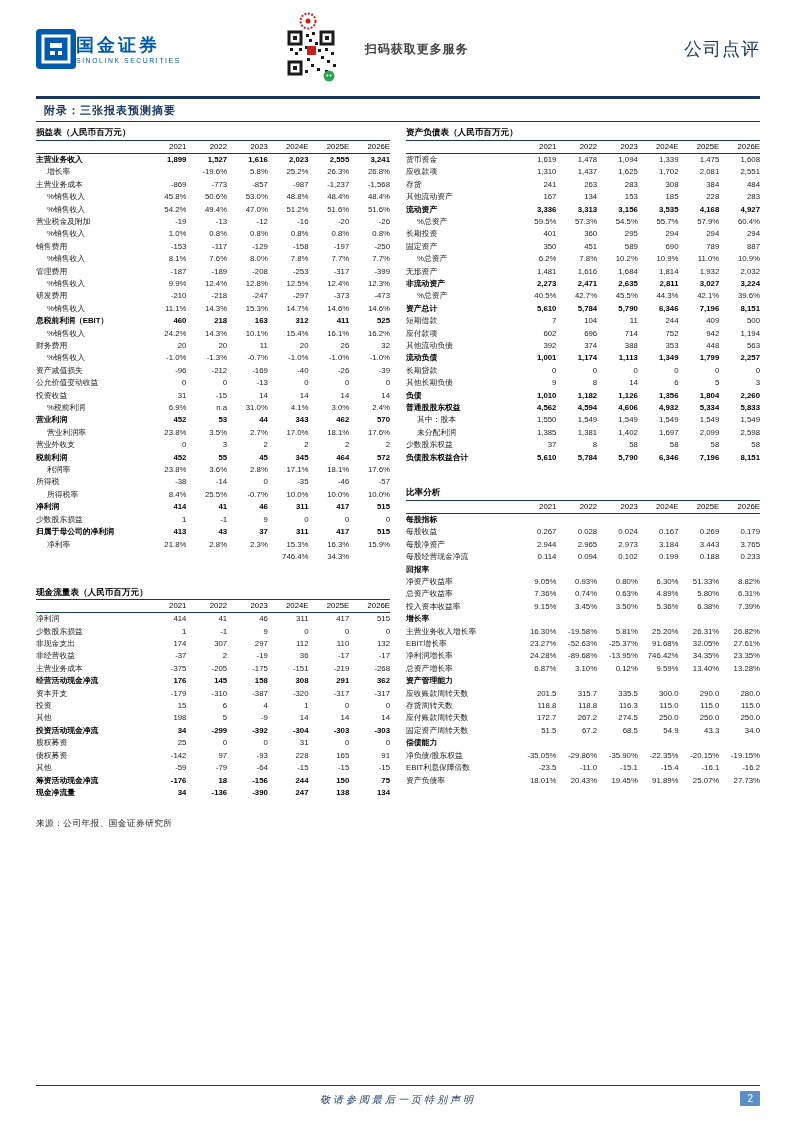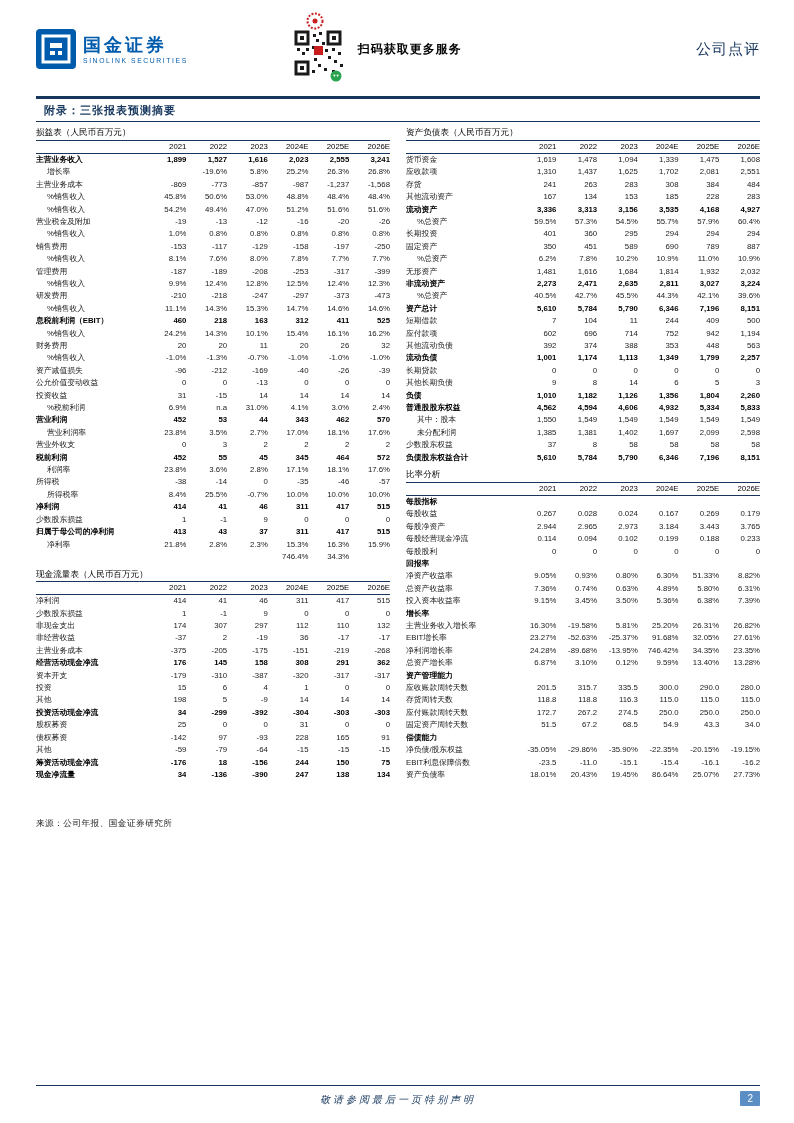"国金证券" .brand-text { margin-left: 7px -> none }
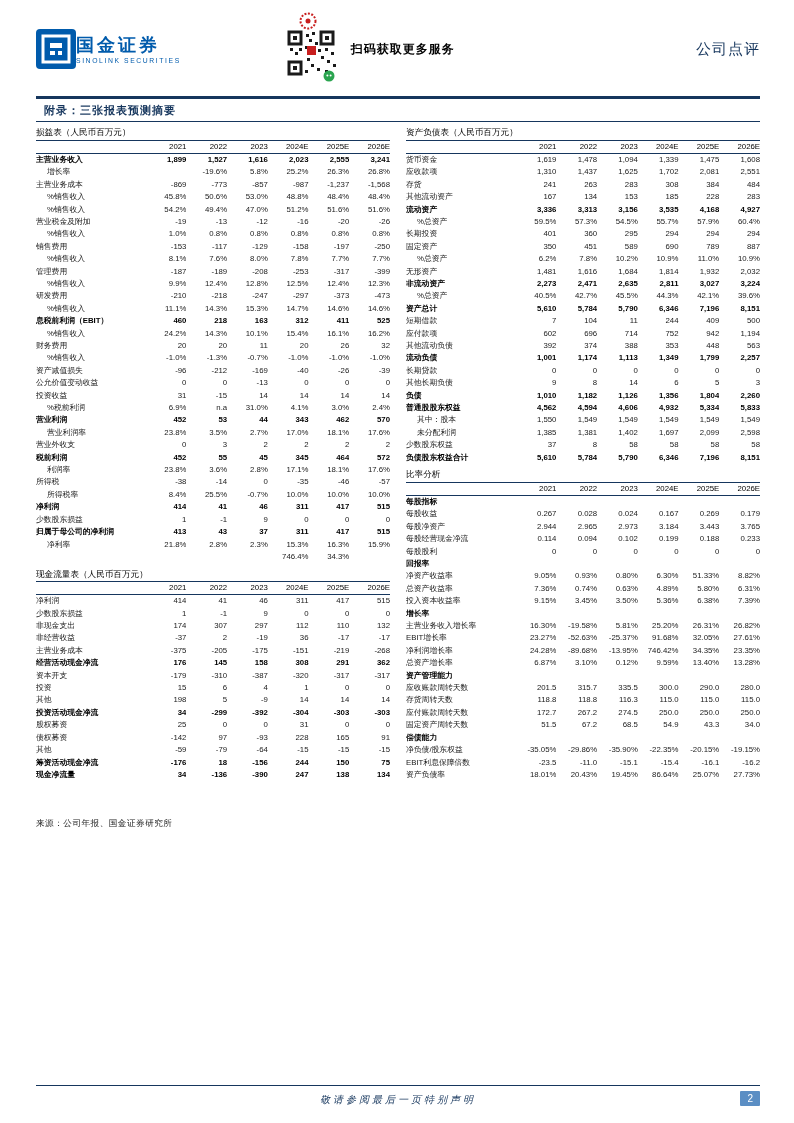"扫码获取更多服务" .qr-caption { color: #000000 -> #404040; margin-left: 10px -> 24px }
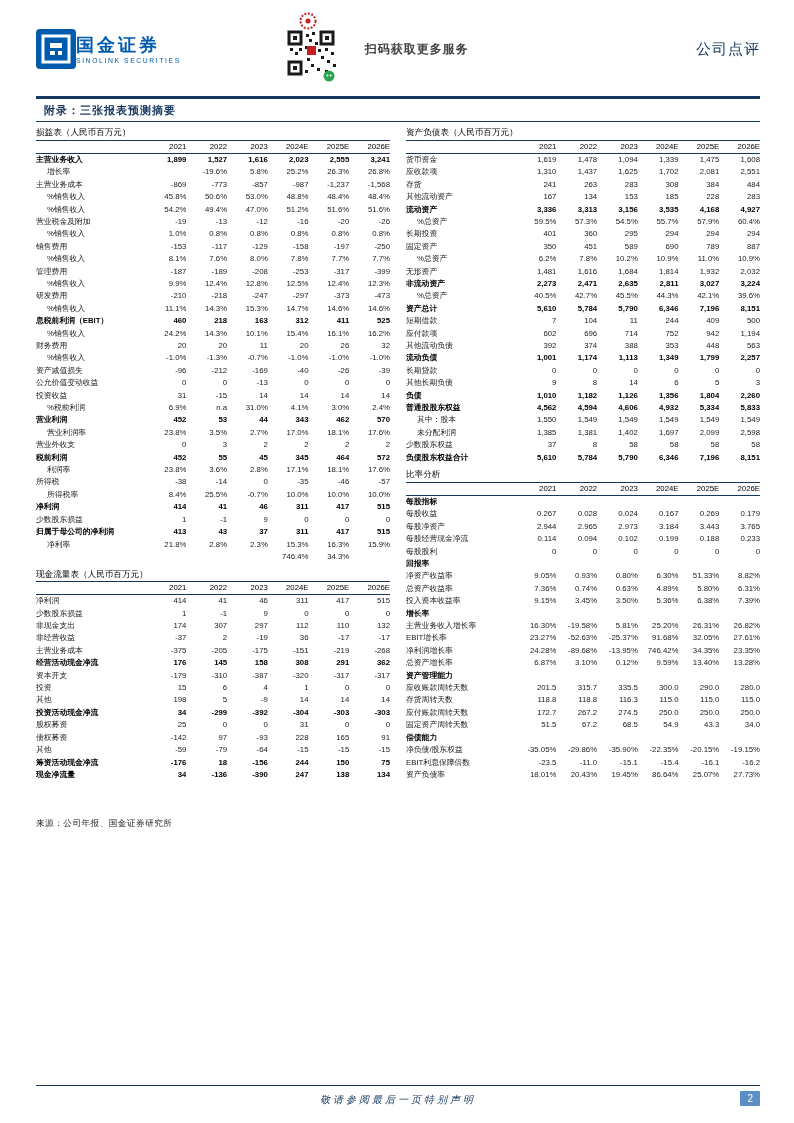"公司点评" .doc-type { font-size: 15px -> 18px }
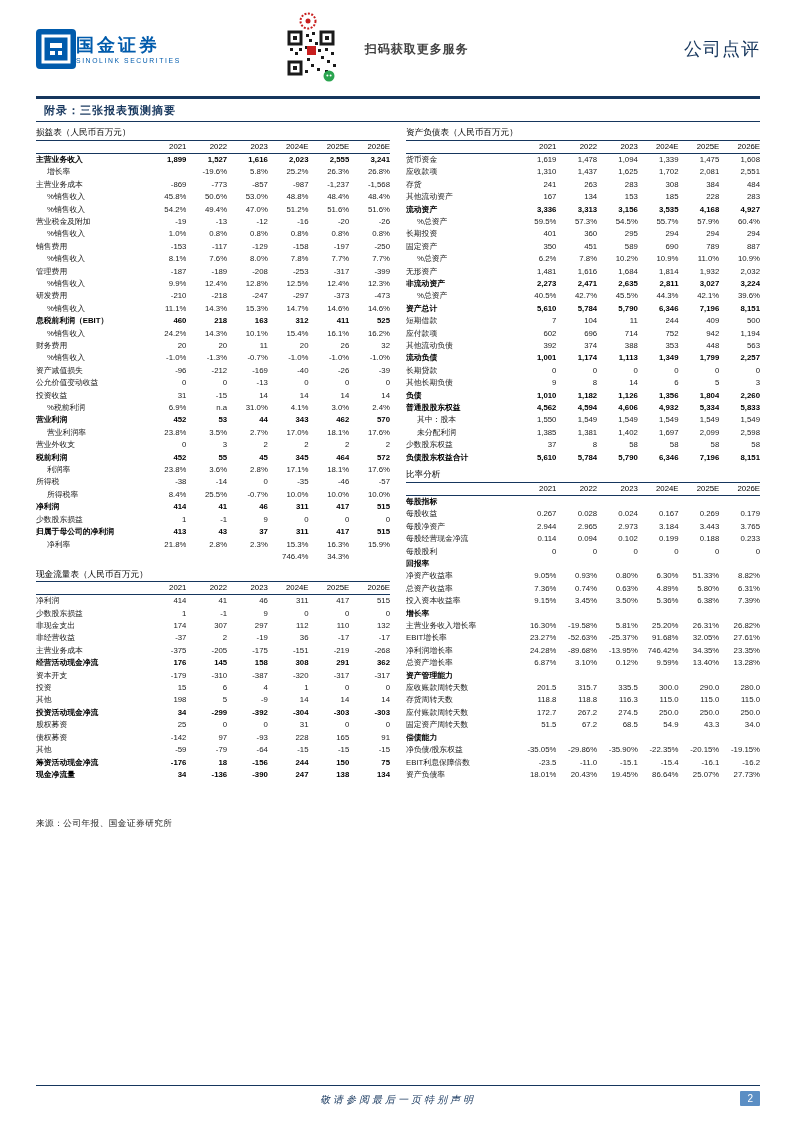"损益表（人民币百万元）" .fin td.tbl-title { font-weight: normal -> bold }
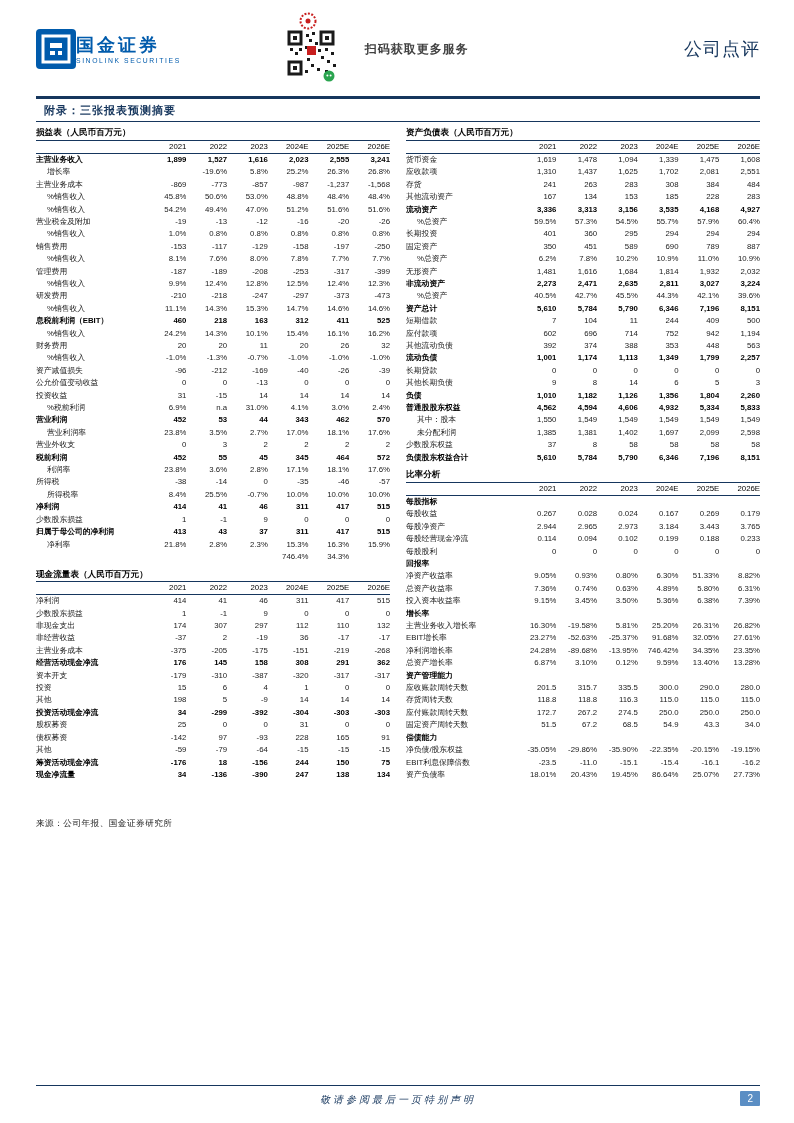"比率分析" .mt { margin-top: 4px -> 22px }
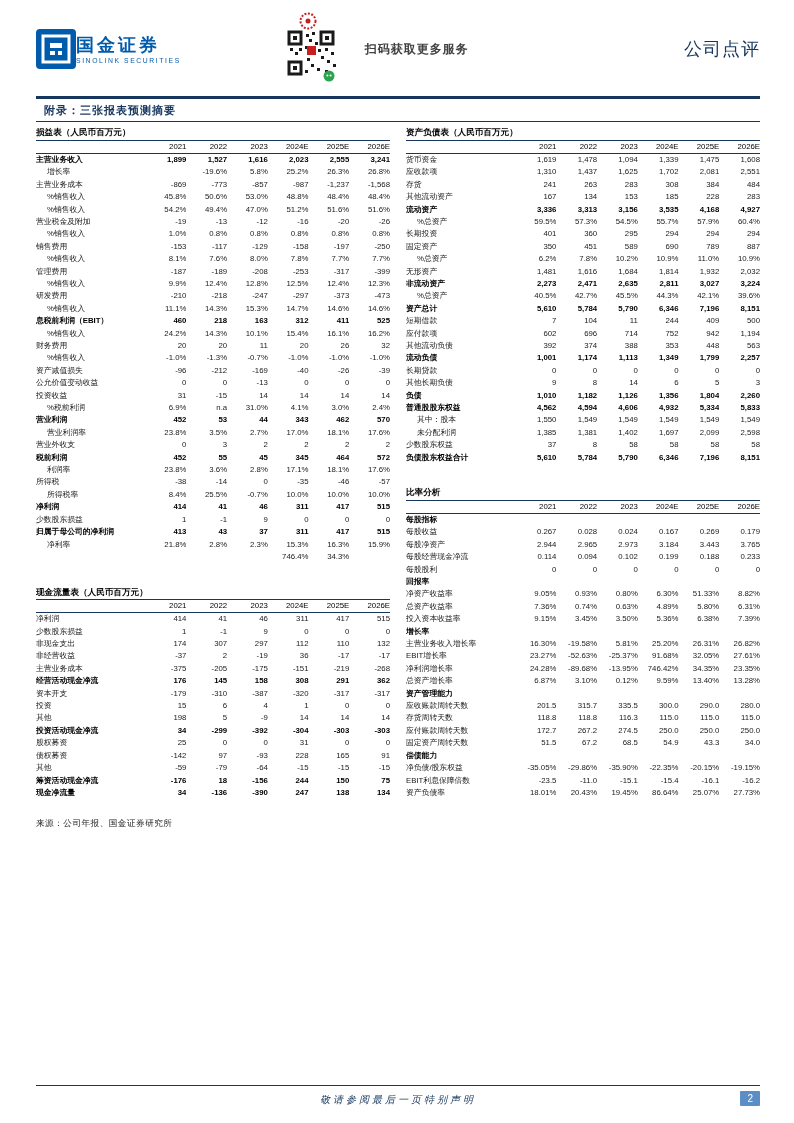"每股股利" tr { html: <tr> <td>每股股利</td> <td>0</td> <td>0</td> <td>0</td> <td>0</td> <td>0</td> <td>0</td> </tr> -> none }
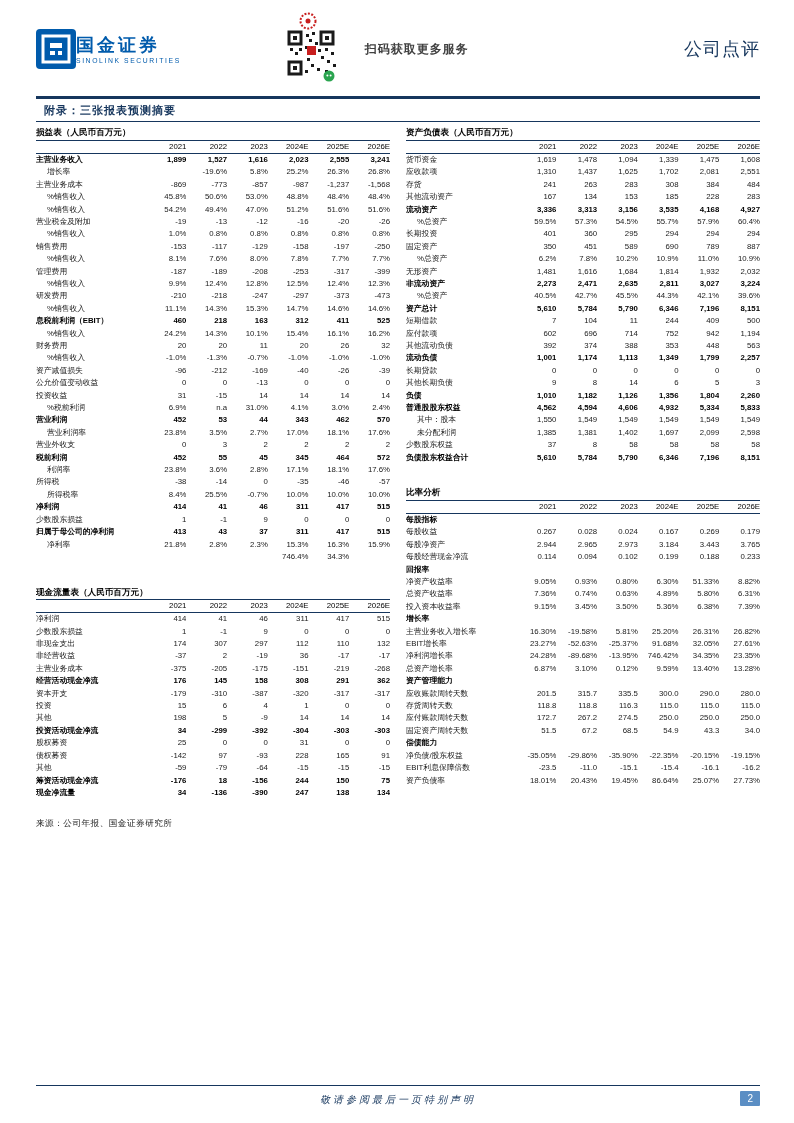"86.64%" td.num { text: 86.64% -> 91.89% }
